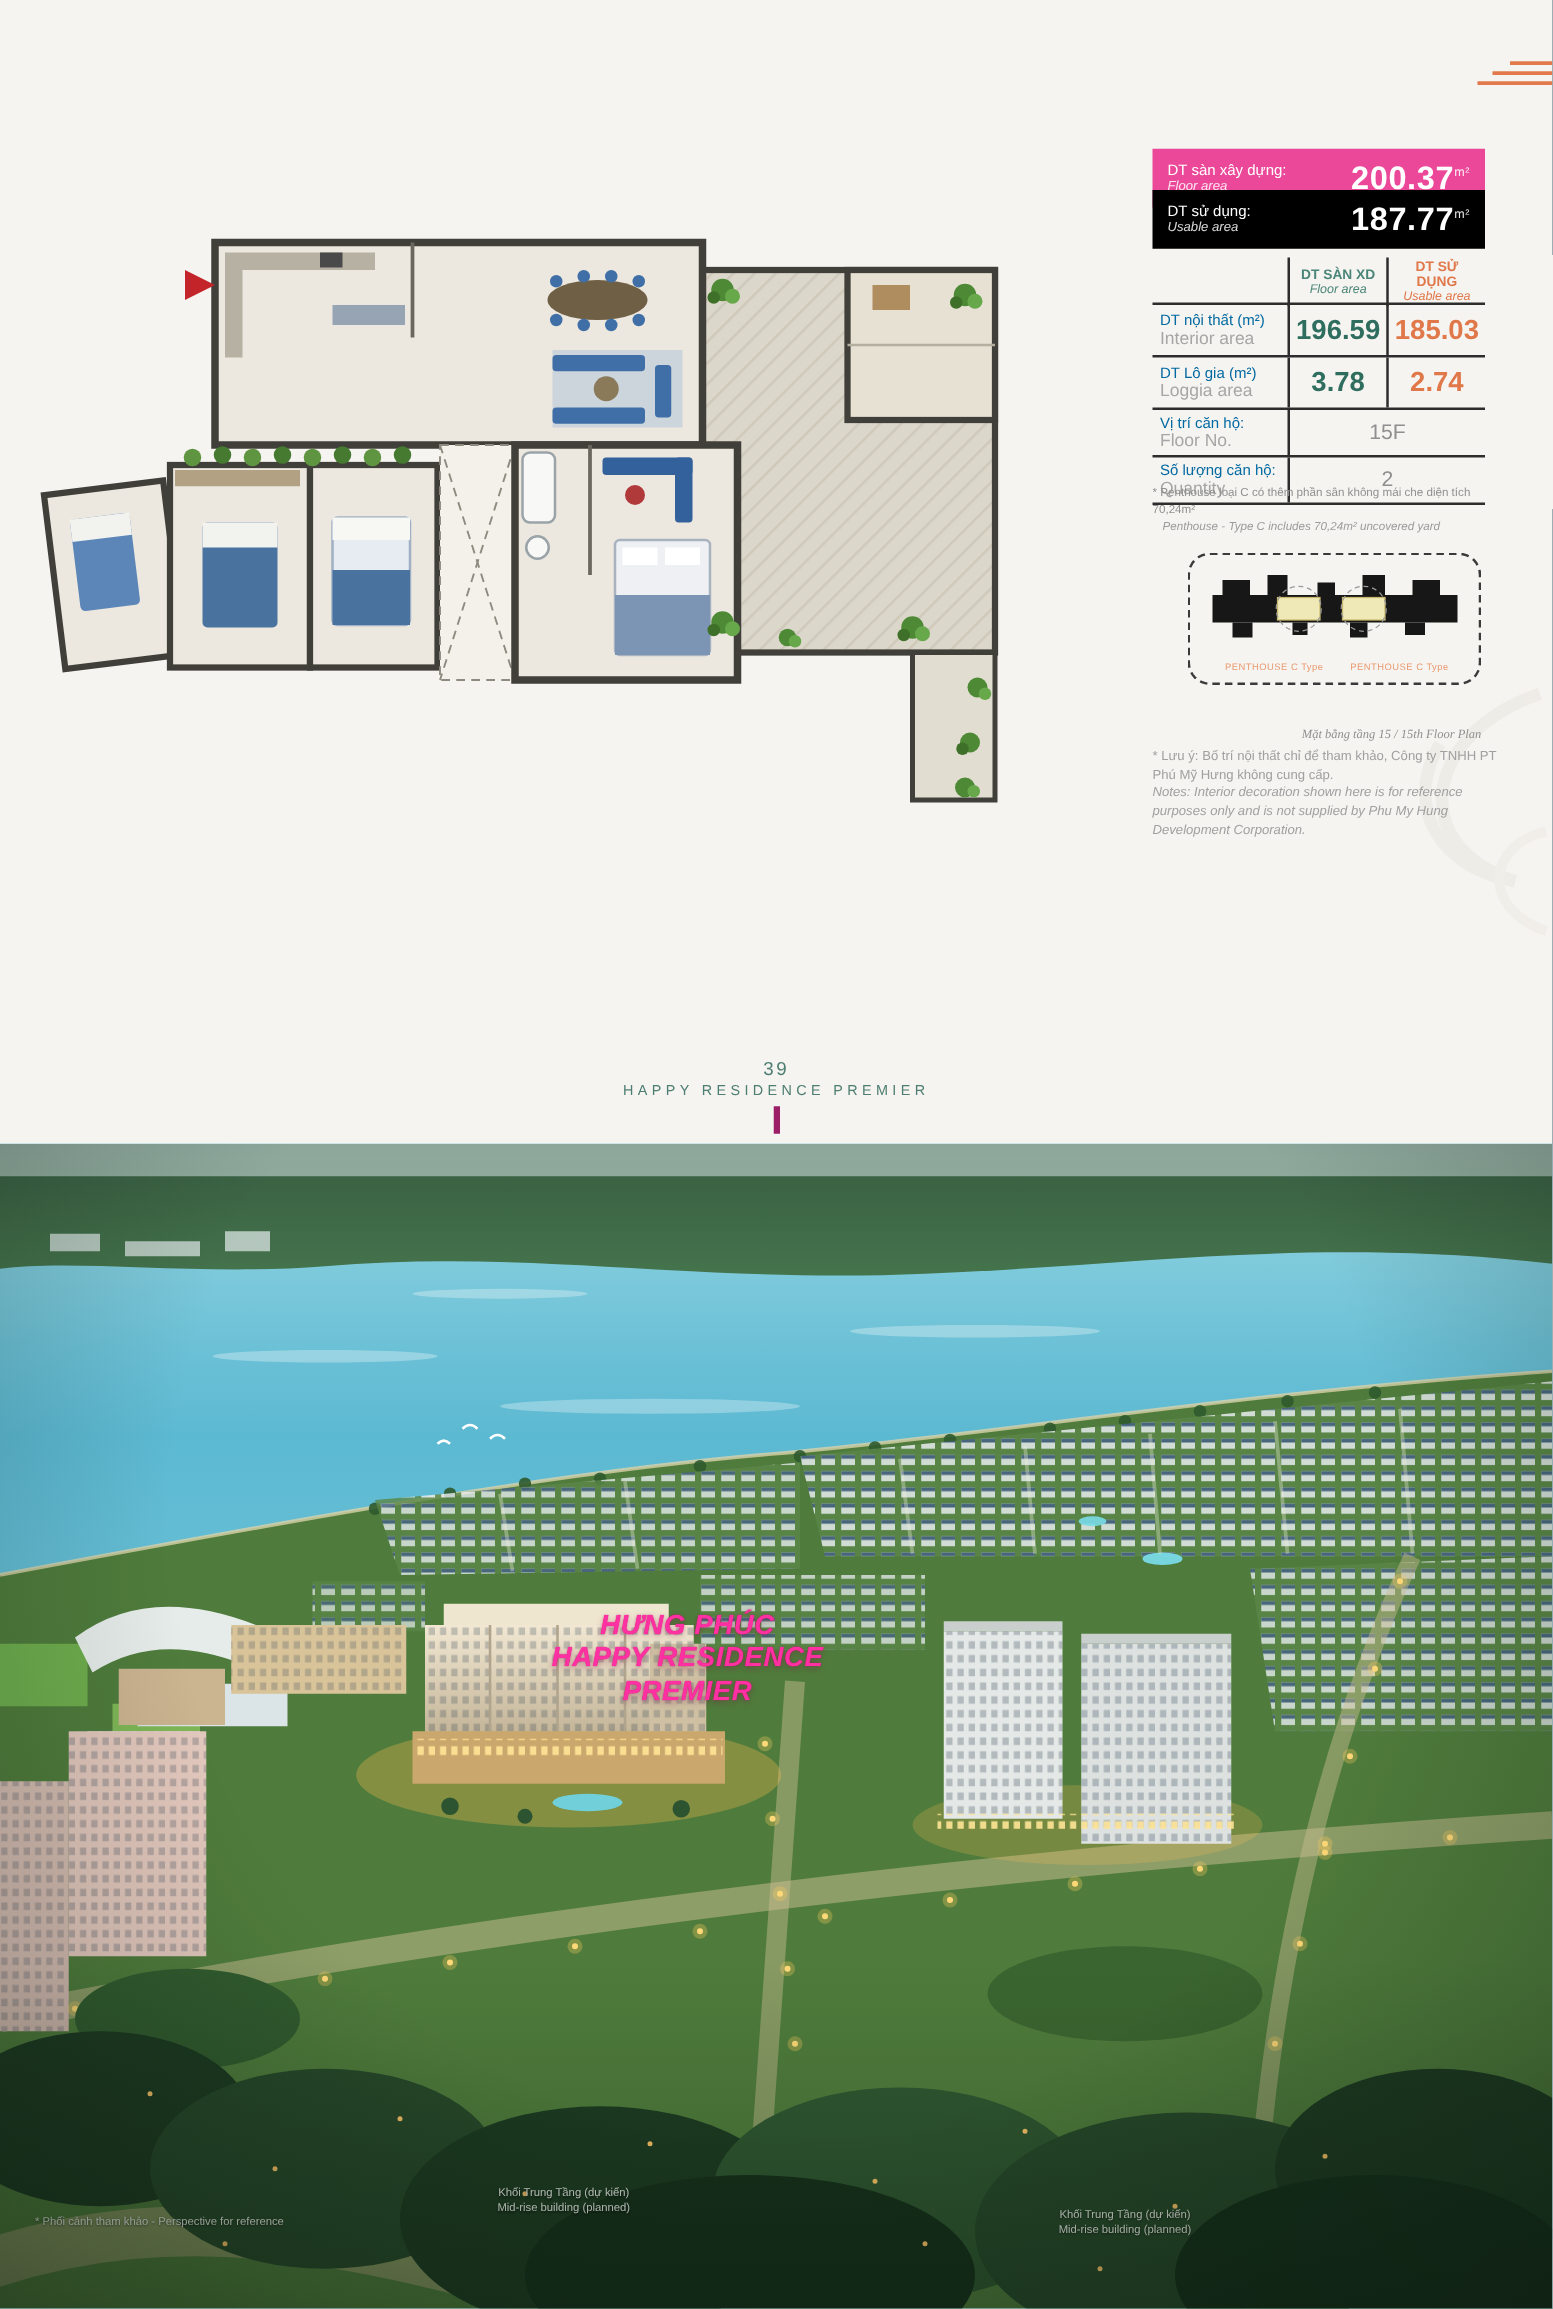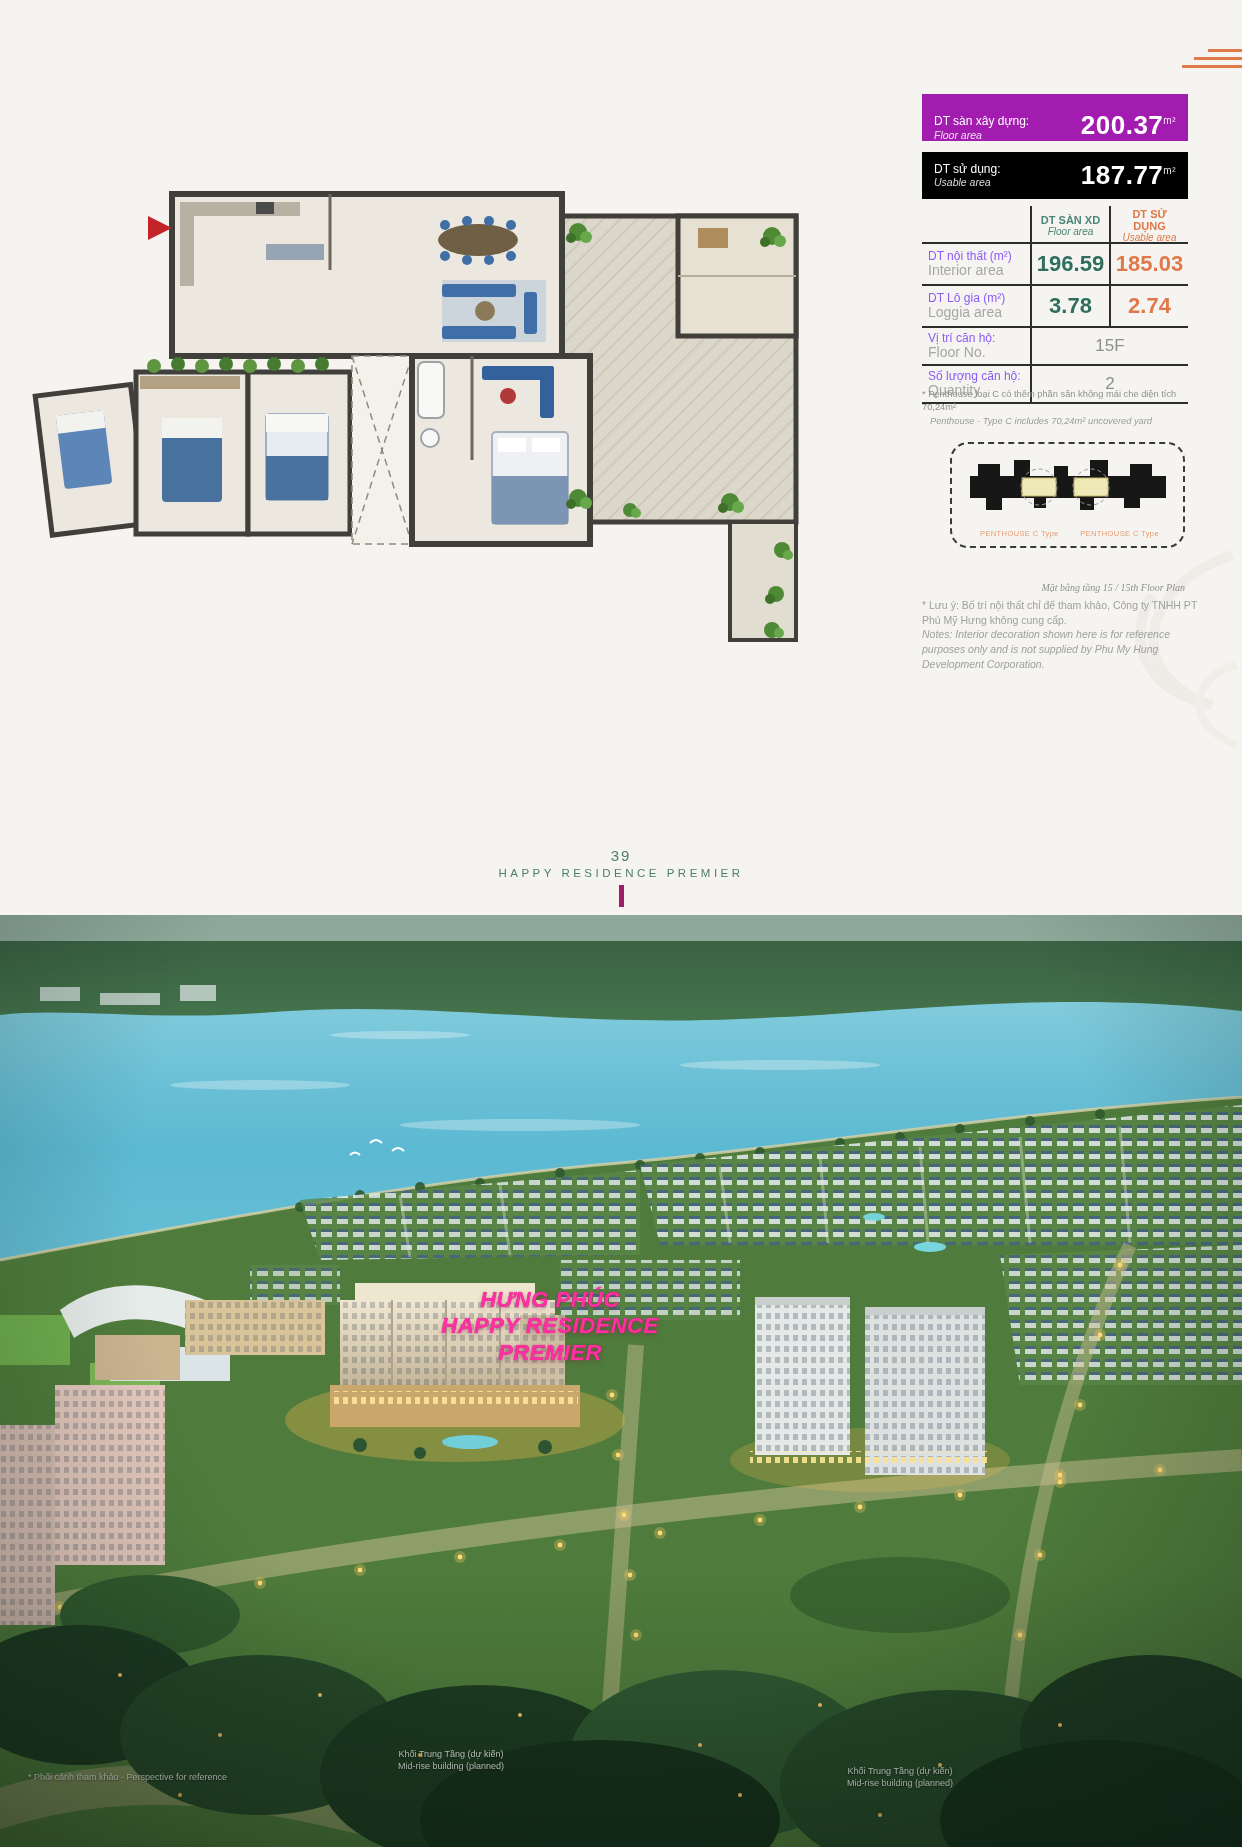"DT sàn xây dựng:" .srow.teal { align-items: flex-end -> none; background: #a21caf -> #ec4899; top: 94px -> 119px }
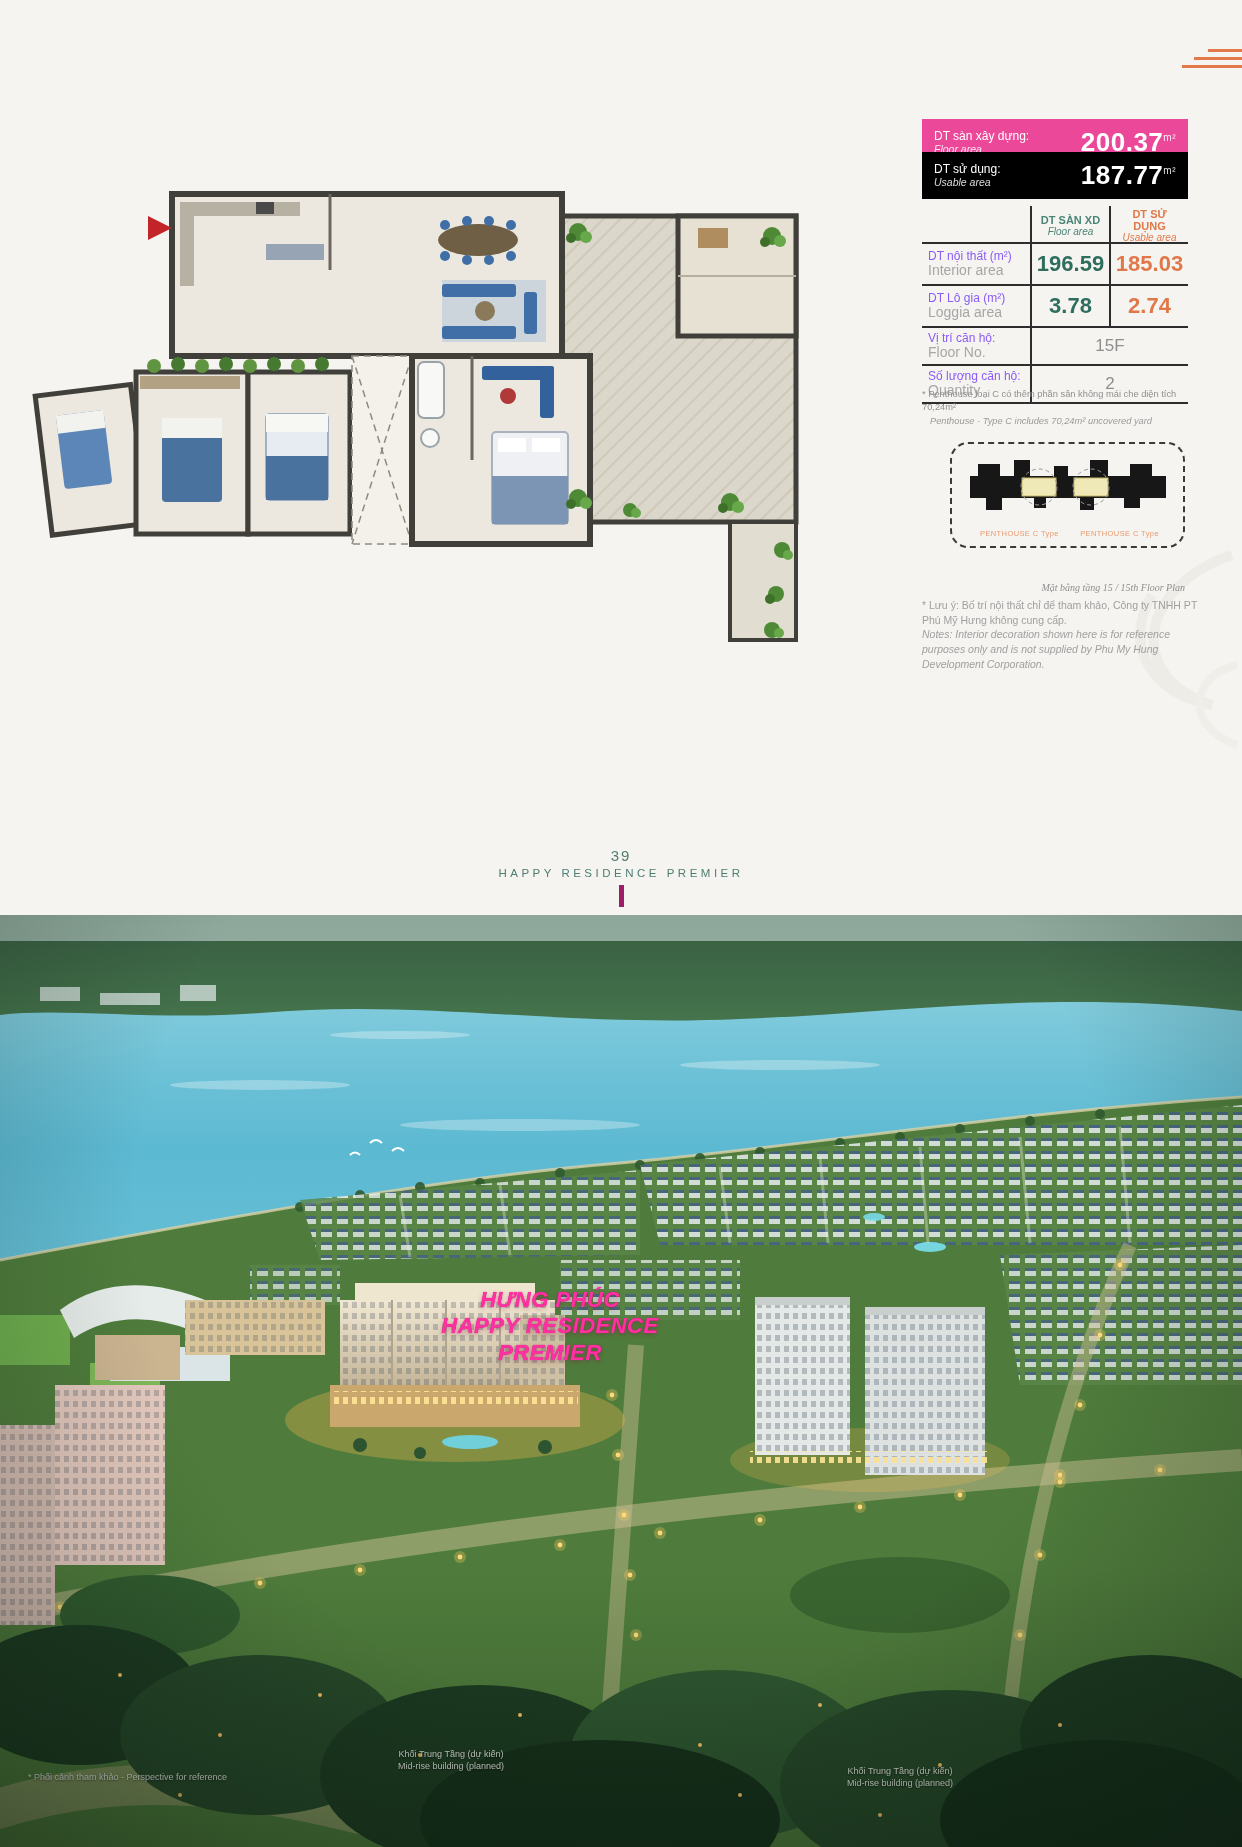"DT nội thất (m²)" .lbl-vi { color: #8b5cf6 -> #0369a1 }
